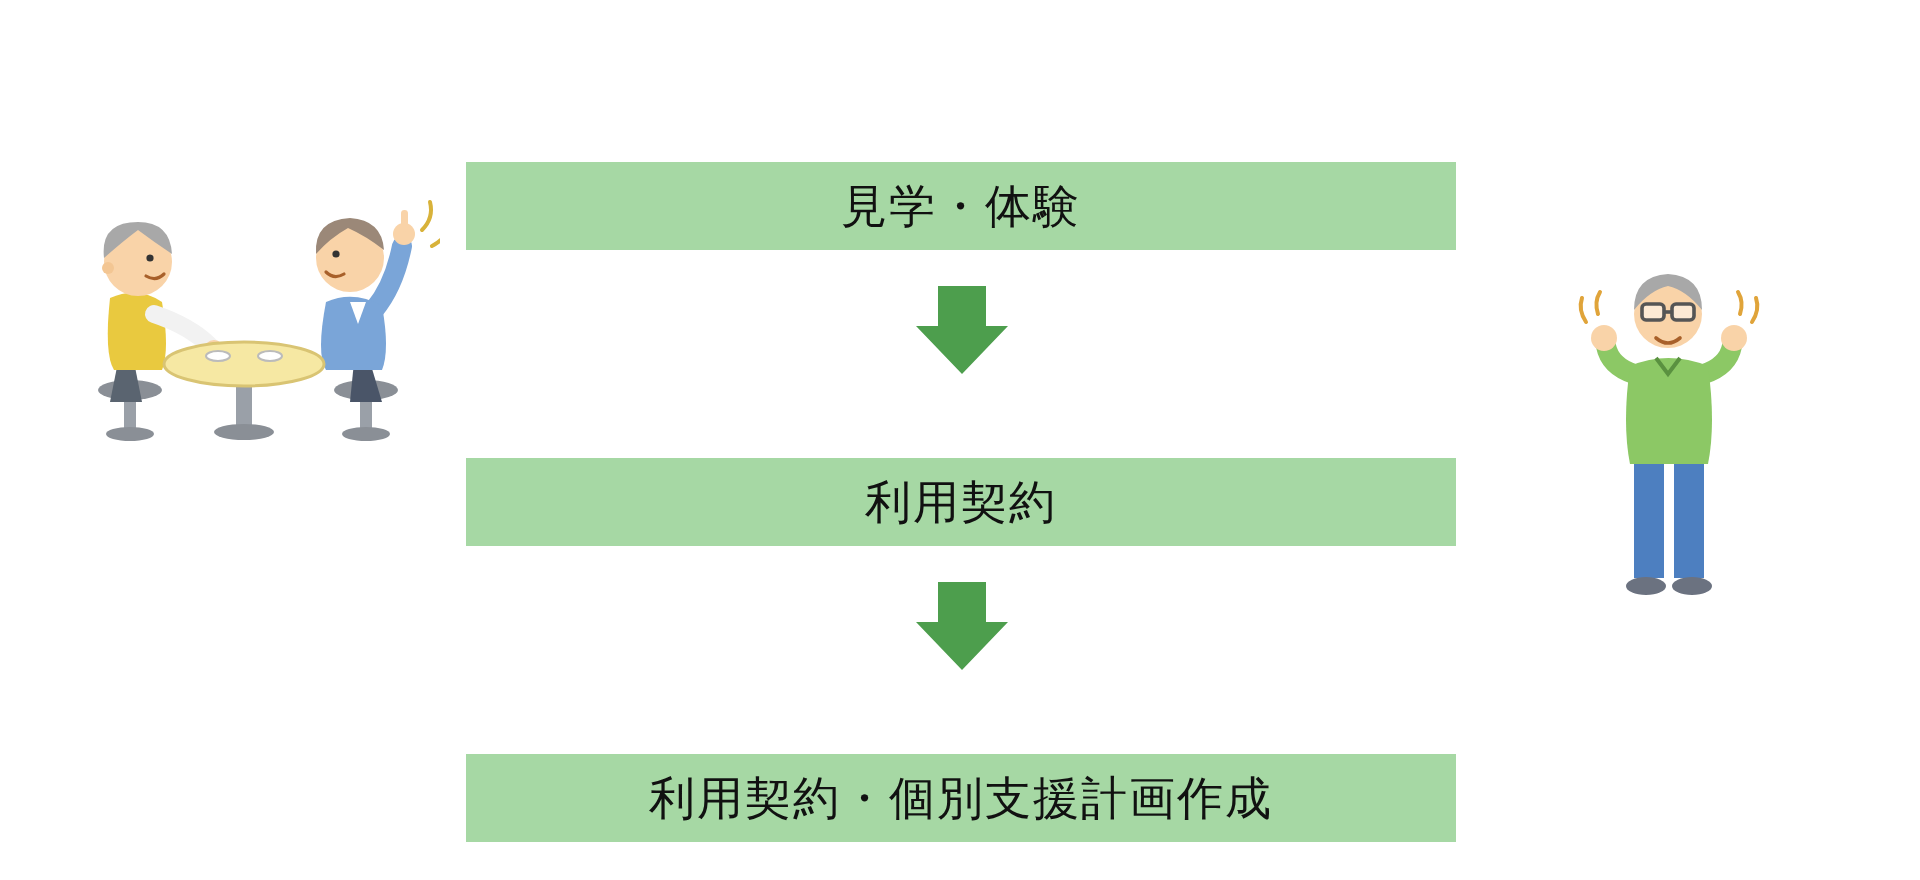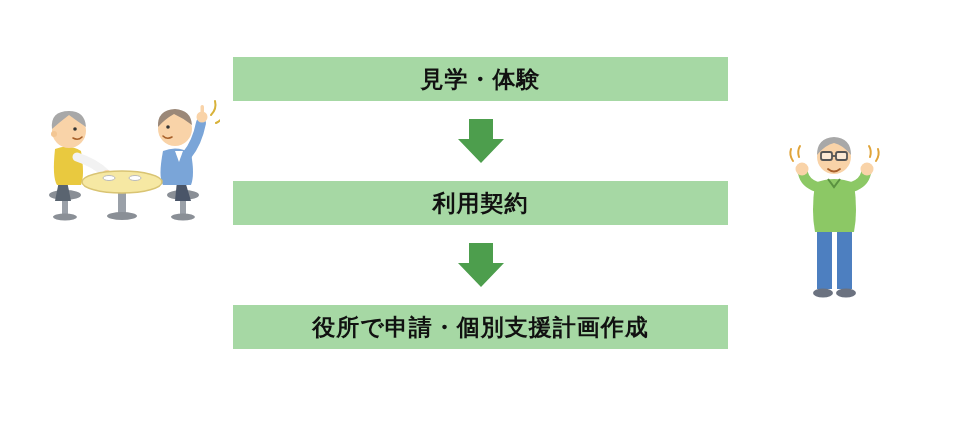"見学・体験" .step { font-weight: bold -> normal; margin-top: none -> 24px }
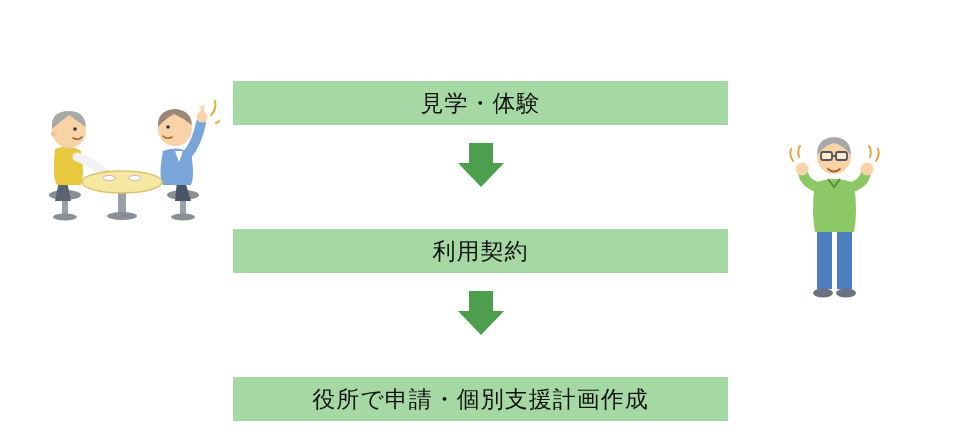"役所で申請・個別支援計画作成" span { text: 役所で申請 -> 利用契約 }
